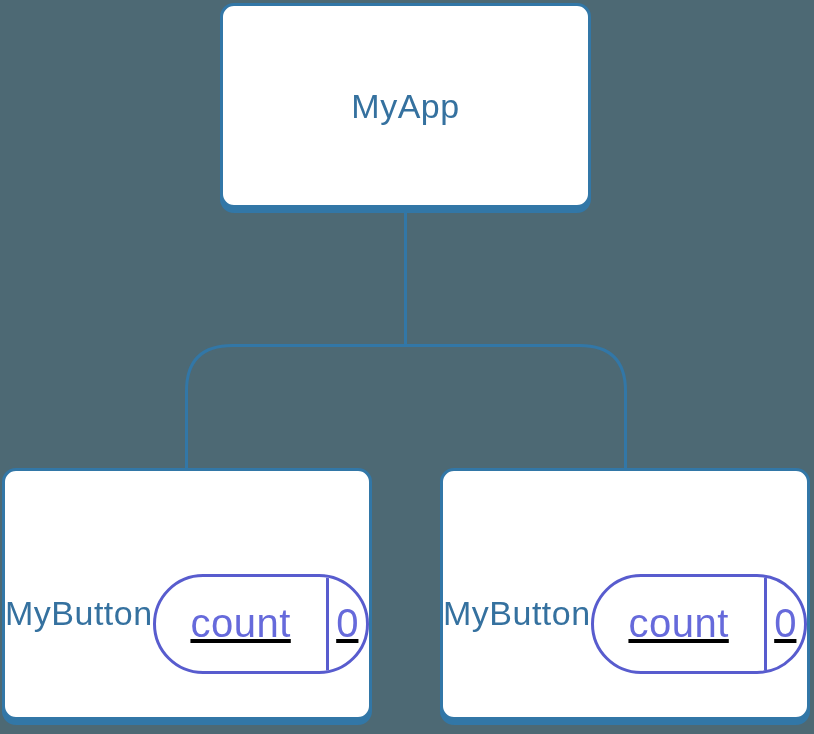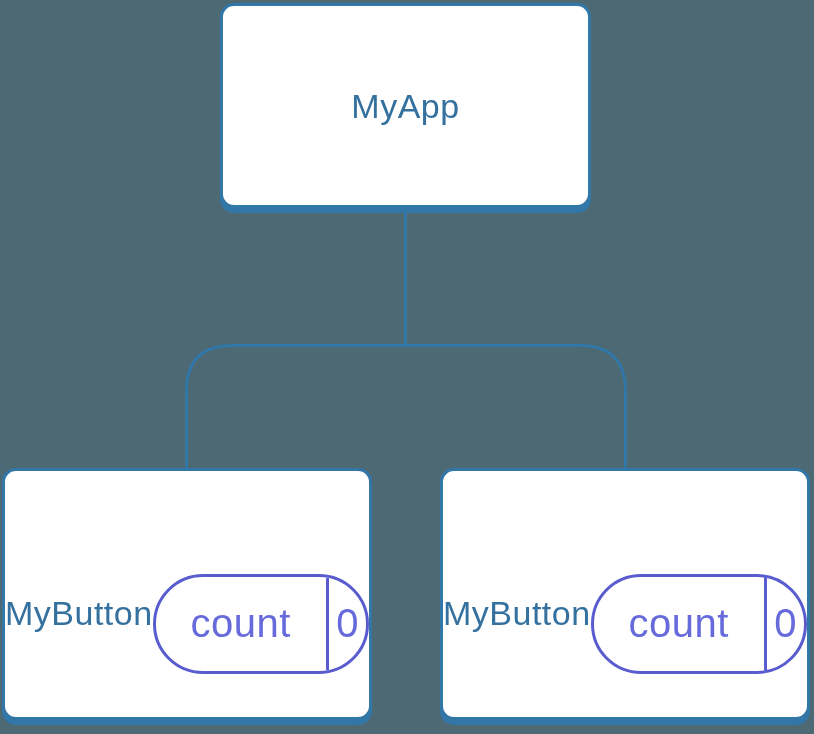"count" .state-pill { text-decoration: none -> underline }
